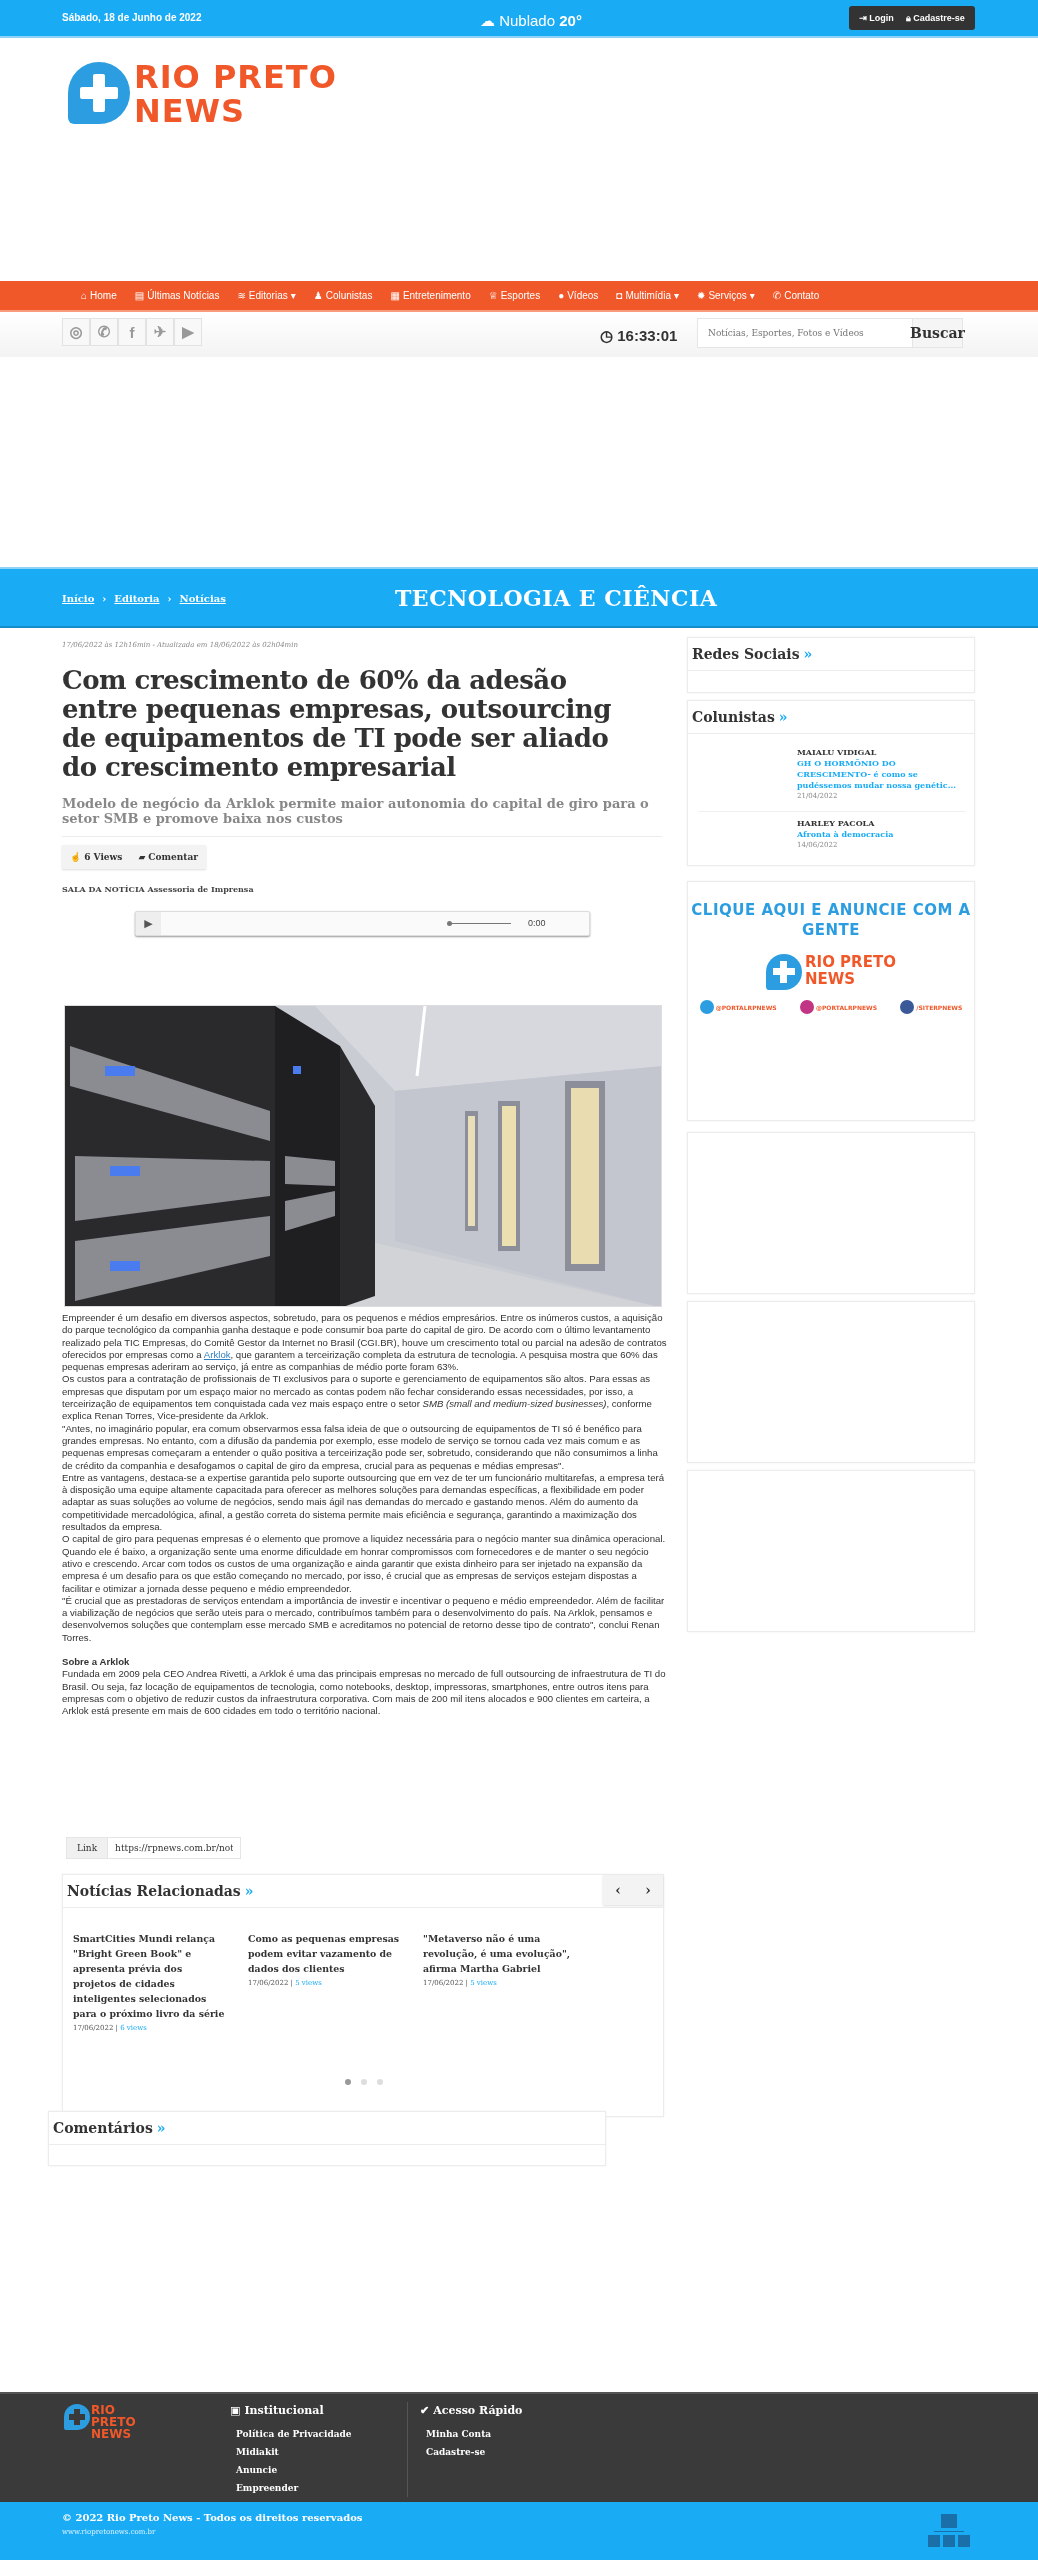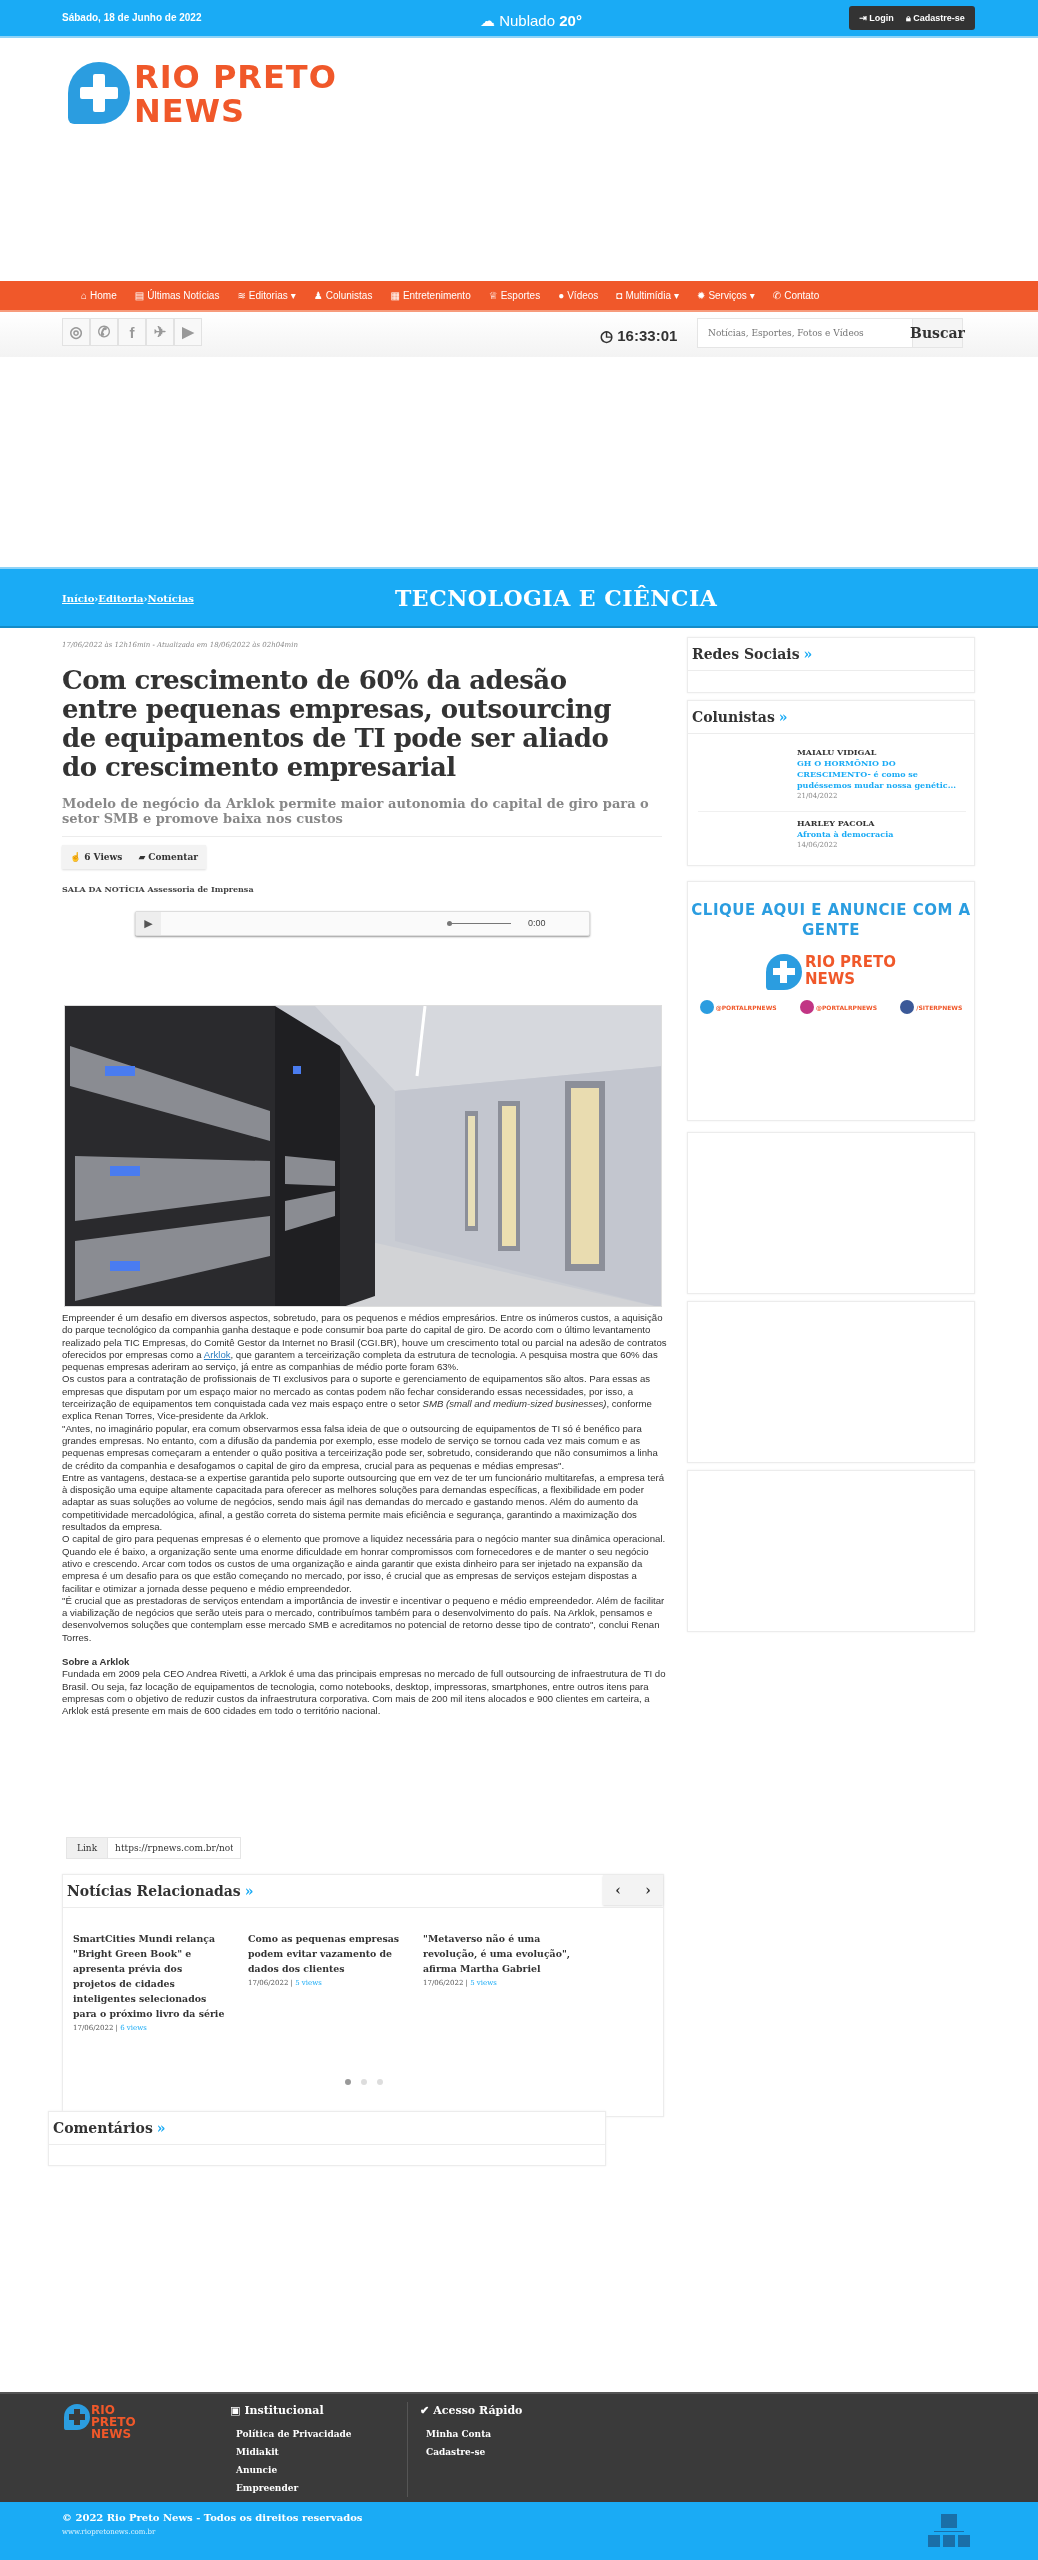"Início" .crumbs { gap: 0 -> 8px }
